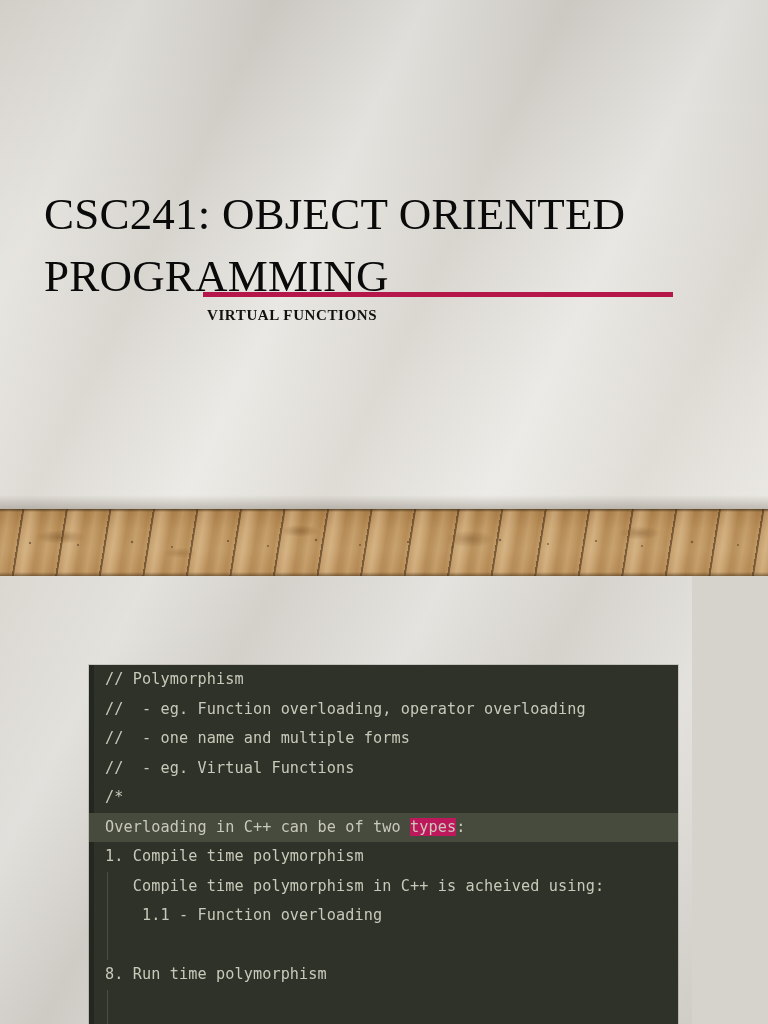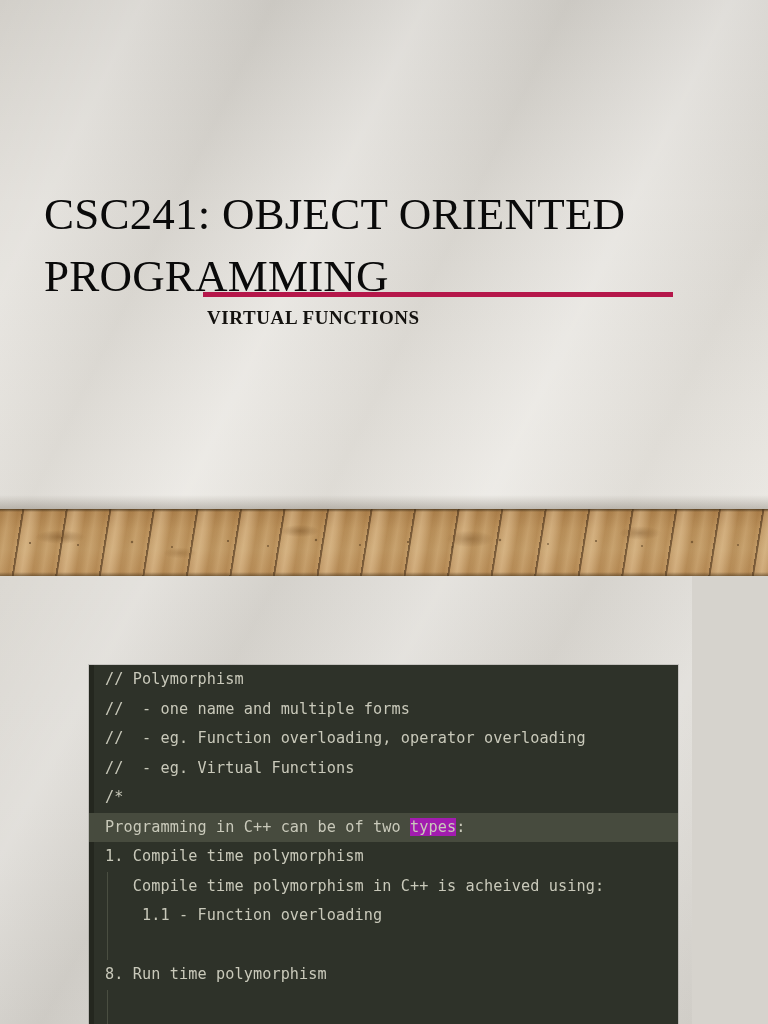"VIRTUAL FUNCTIONS" .slide-subtitle { font-size: 19px -> 15px }
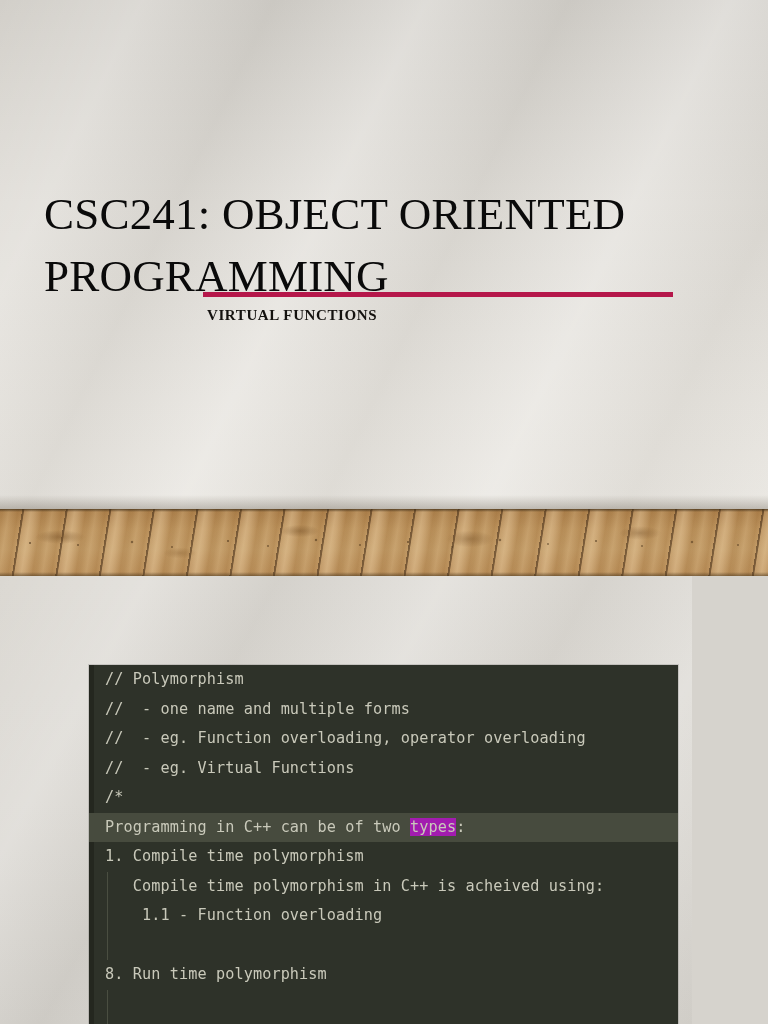"// - one name and" div.code-line { order: before "// - eg. Function overloading," -> after "// - eg. Function overloading," }
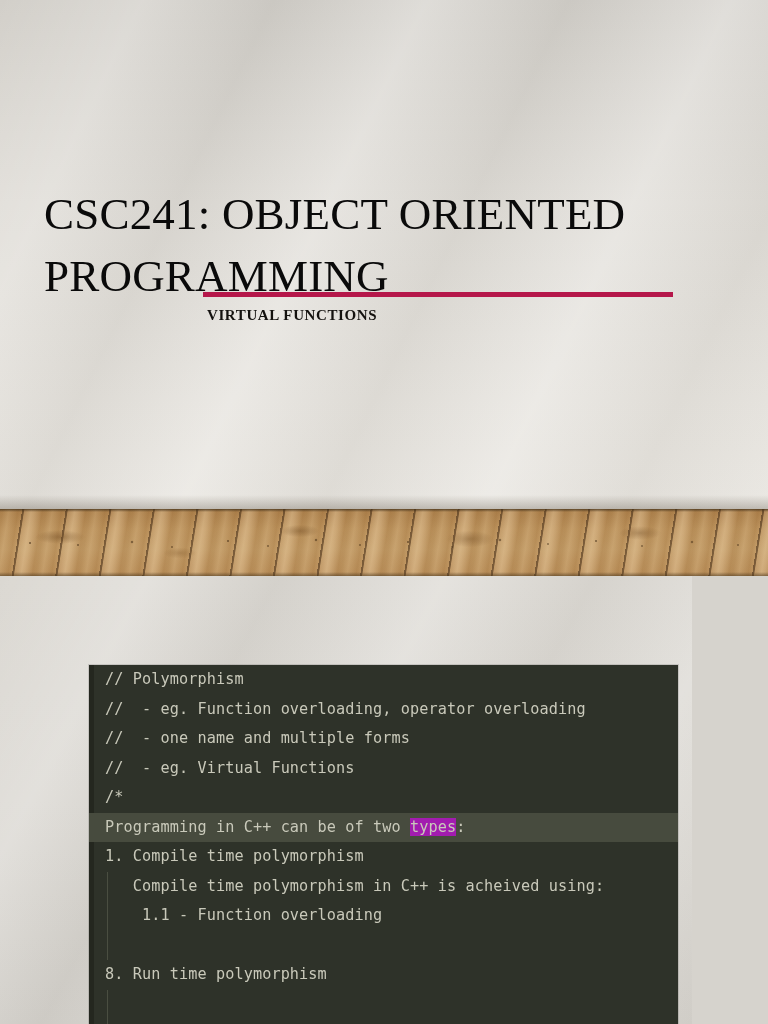"Programming in C++ can be" span { text: Programming -> Overloading }
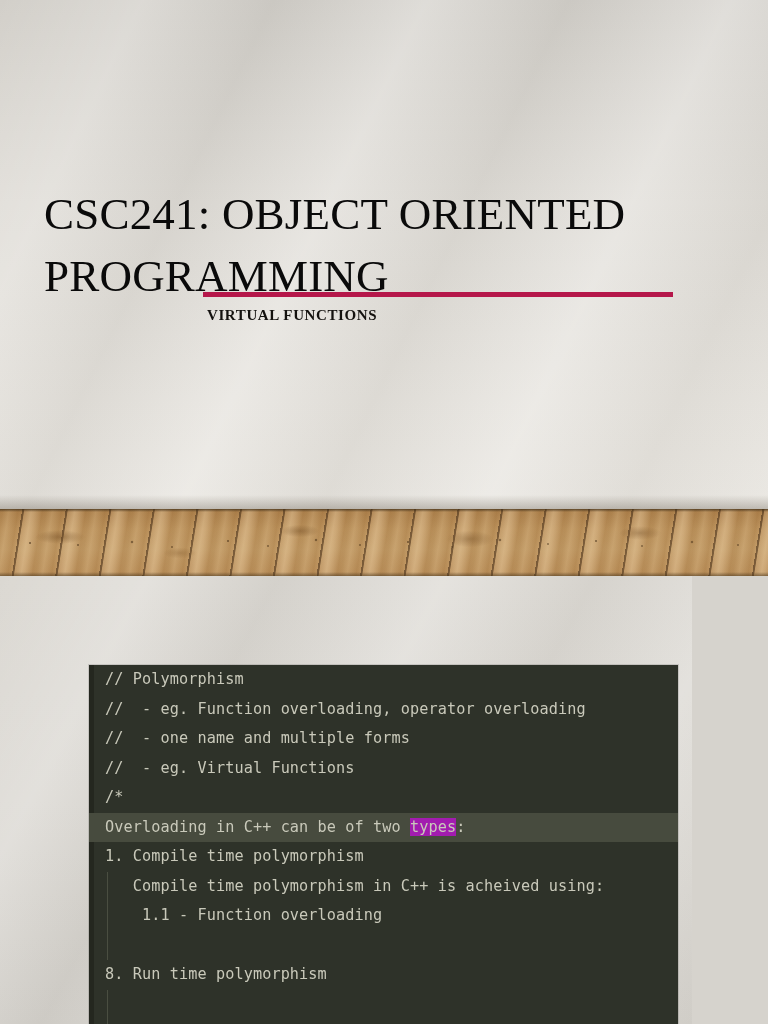"types" .sel { background: #a21caf -> #be185d }
